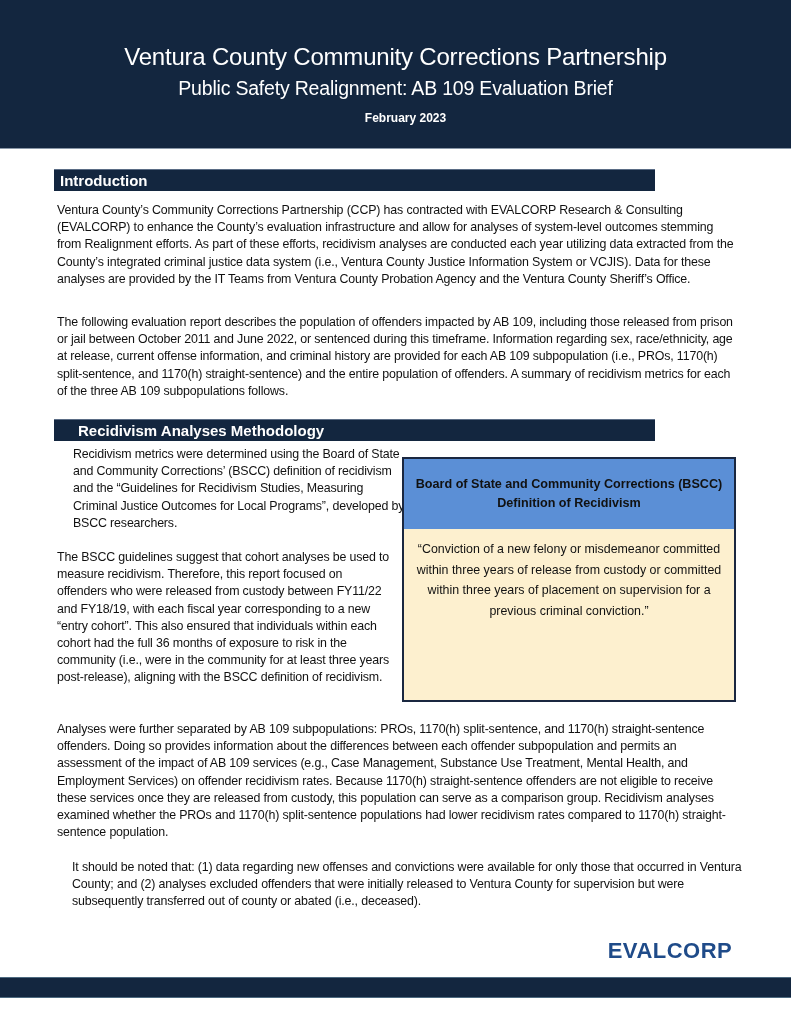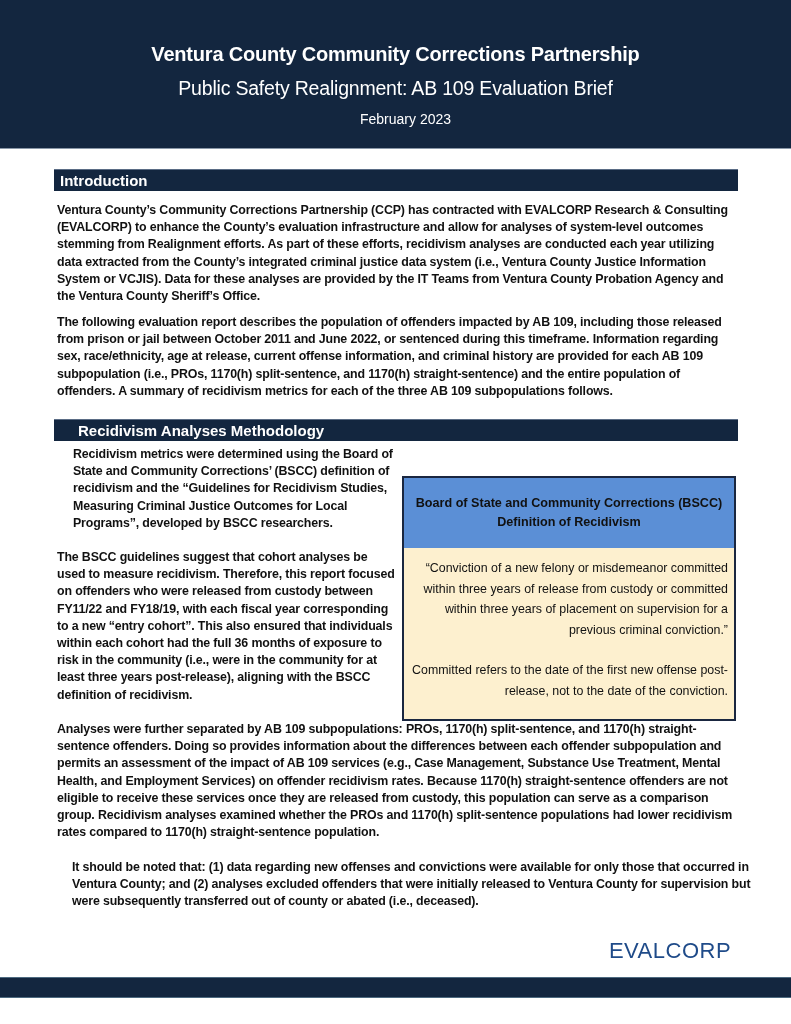"Ventura County Community Corrections" .header .t1 { font-size: 20px -> 24px; font-weight: bold -> normal }
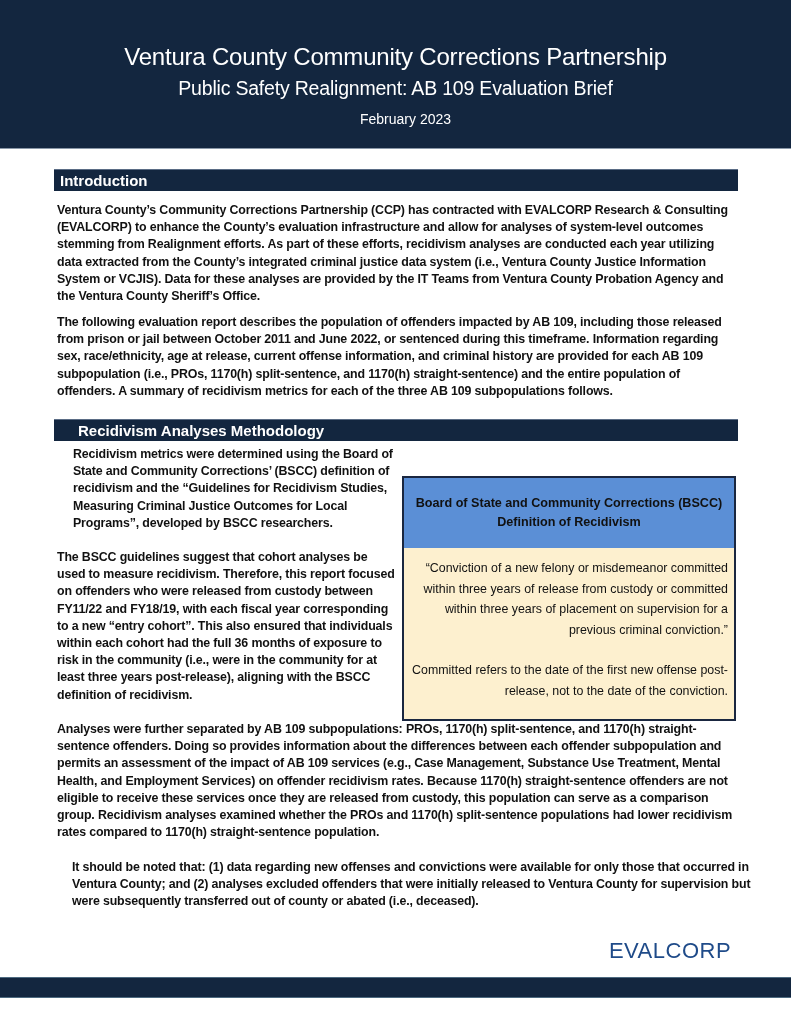"February 2023" .header .t3 { font-size: 14px -> 12px; font-weight: normal -> bold }
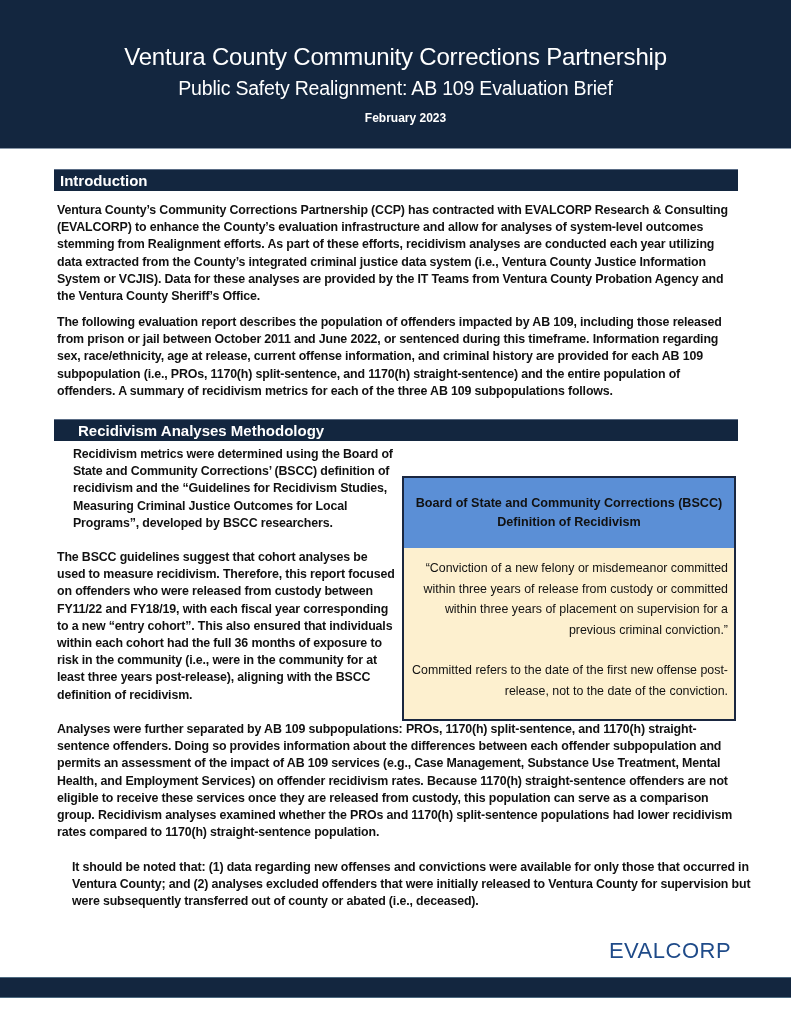"Introduction" .section-bar { width: 684px -> 601px }
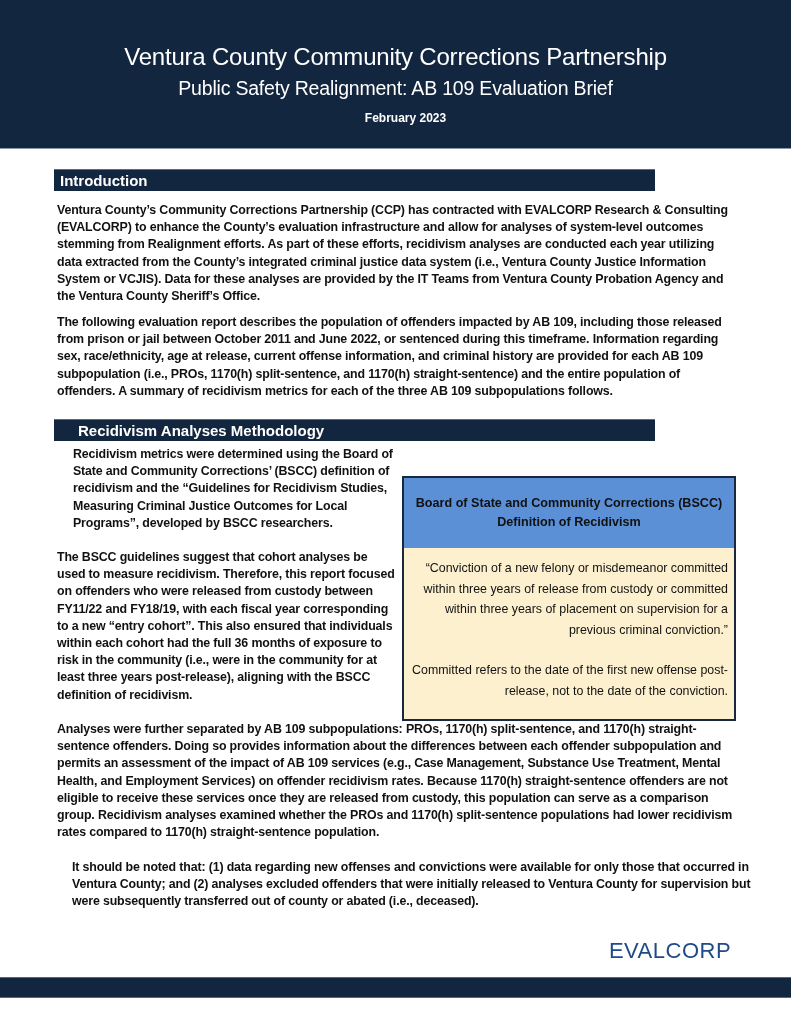"Ventura County’s Community Corrections" .para { font-weight: bold -> none }
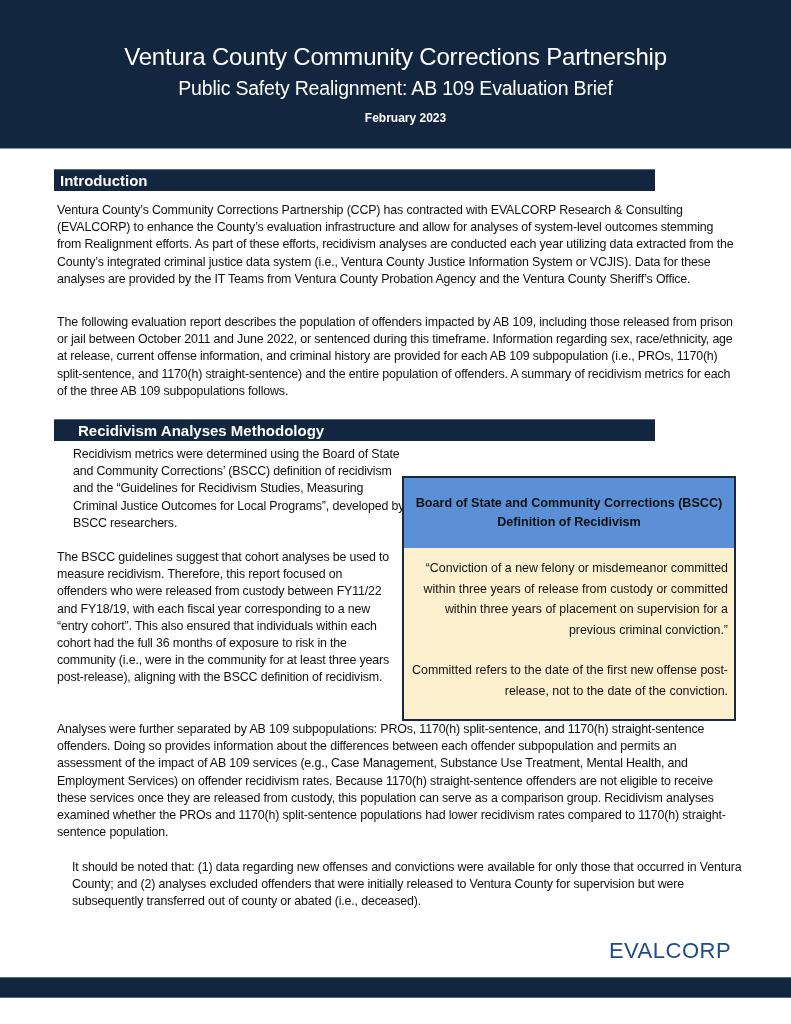"Board of State and Community" .box { top: 476px -> 457px }
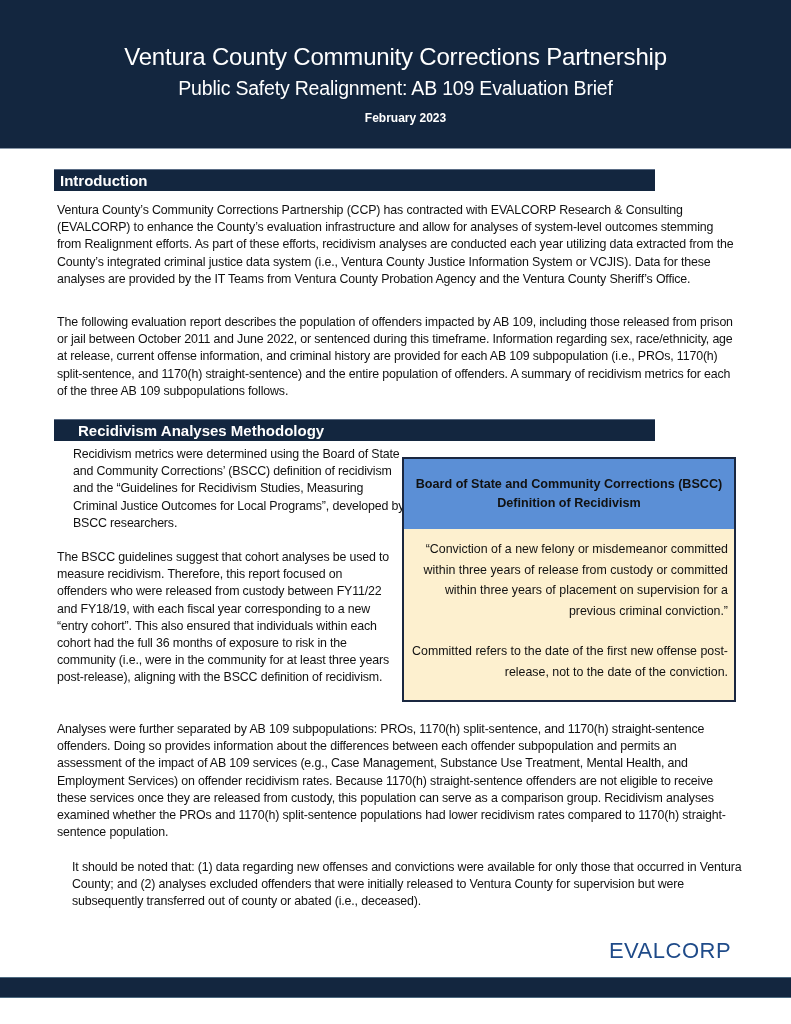"“Conviction of a new felony" .box .box-body { text-align: right -> center }
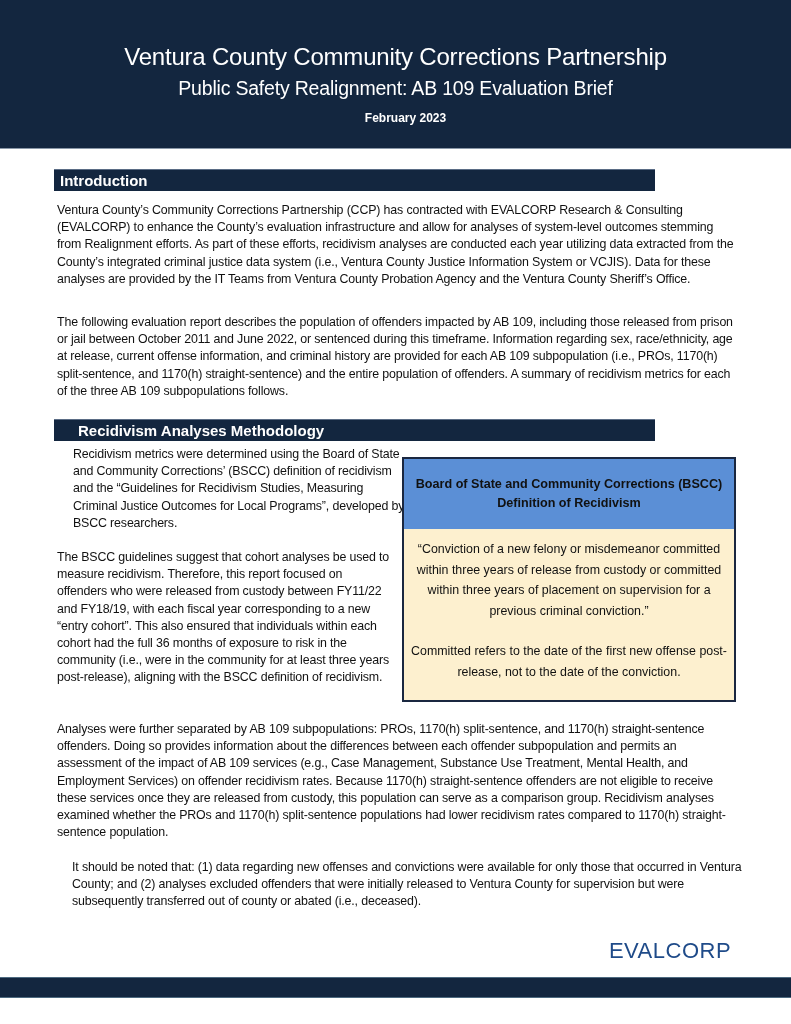"Committed refers to the date" p { html: <p>Committed refers to the date of the first new offense post-release, not to the date of the conviction.</p> -> none }
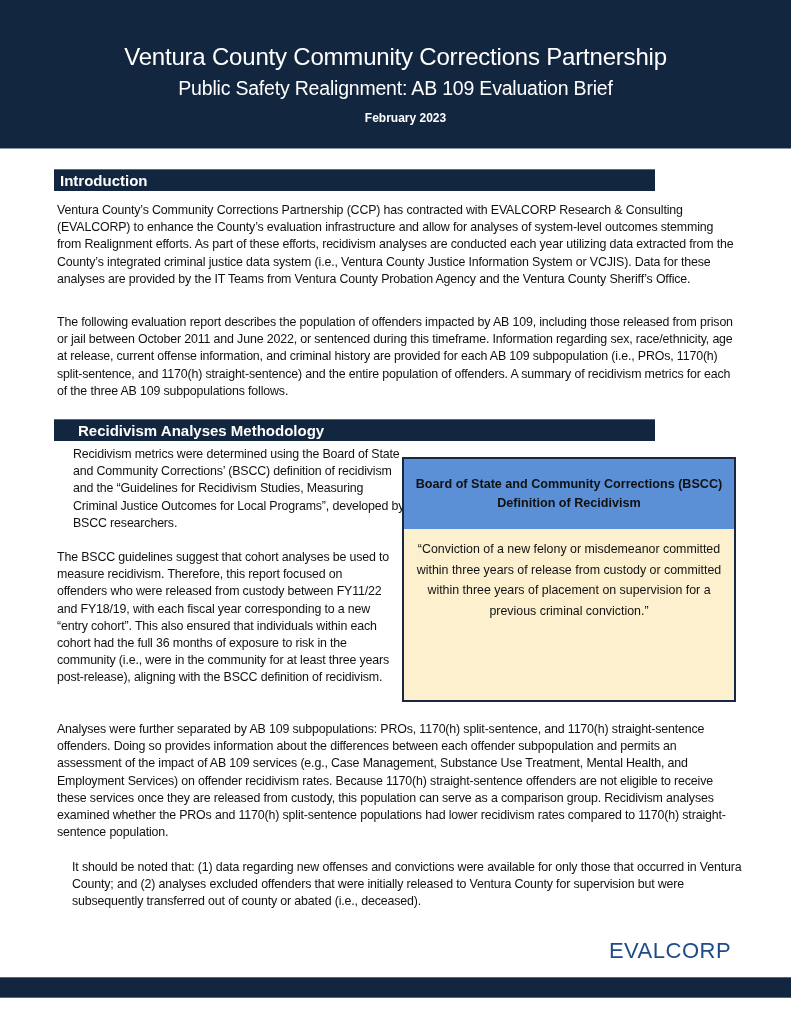"EVALCORP" .logo .name { font-weight: none -> bold }
